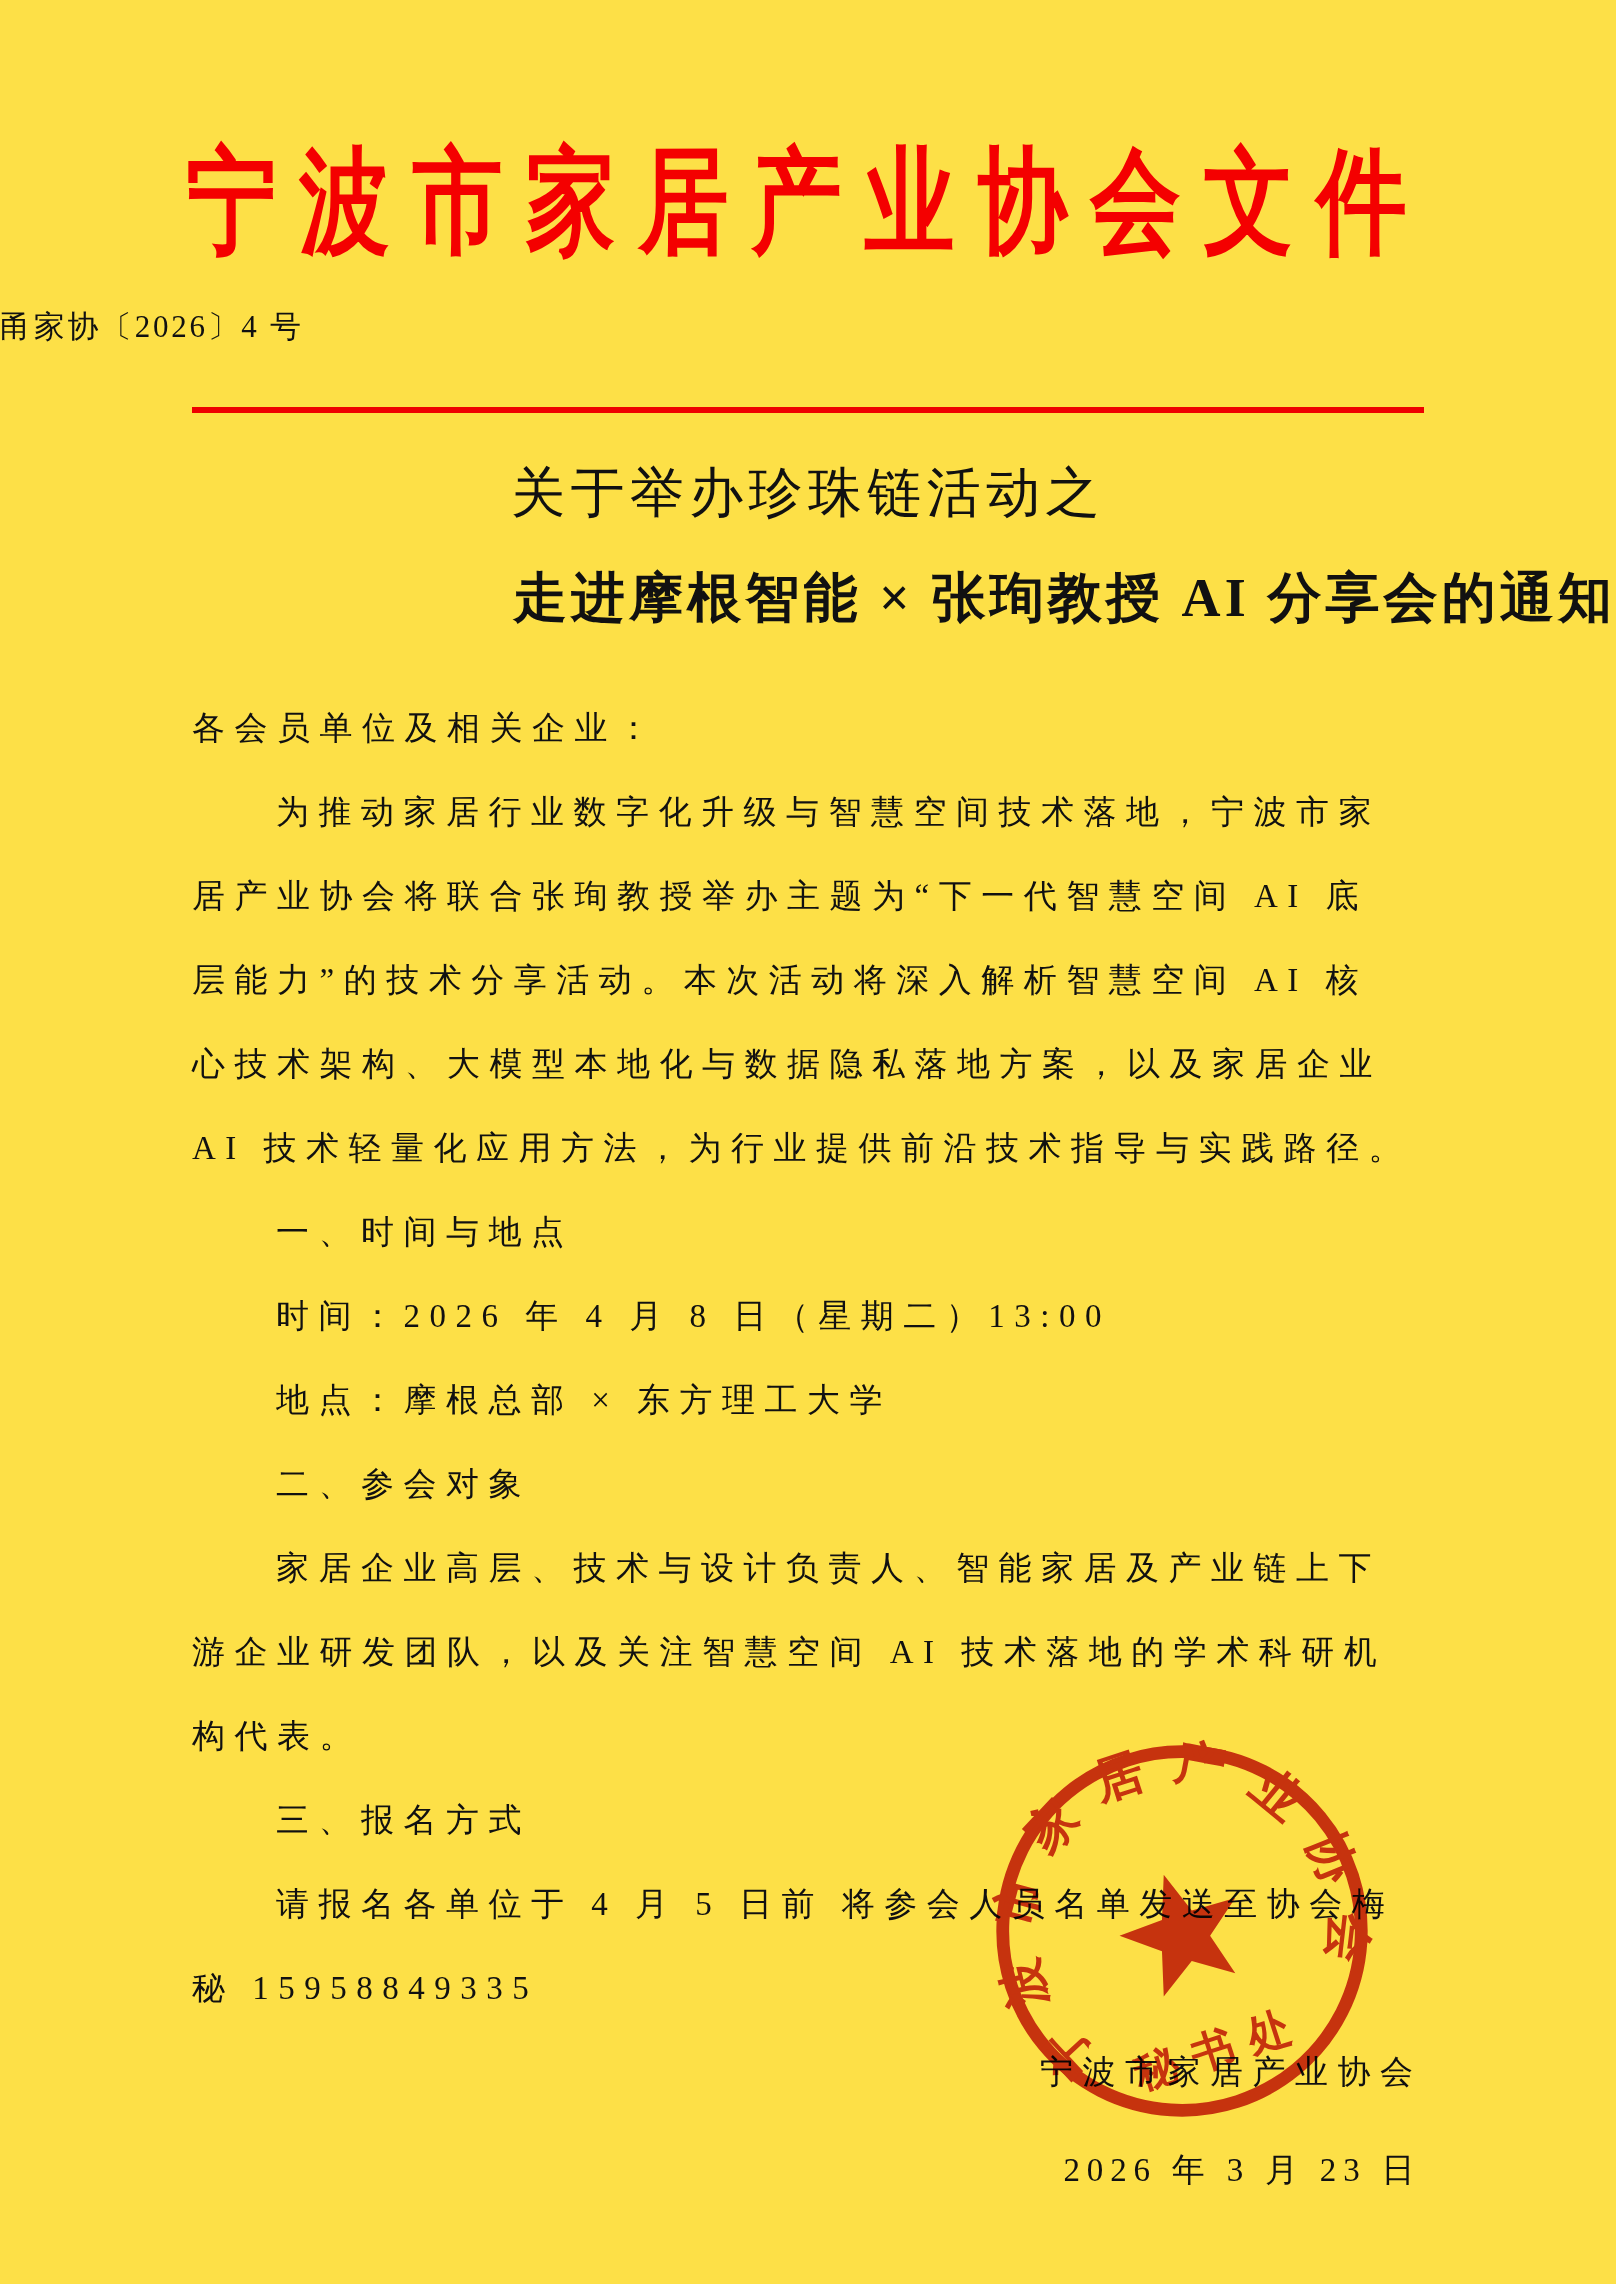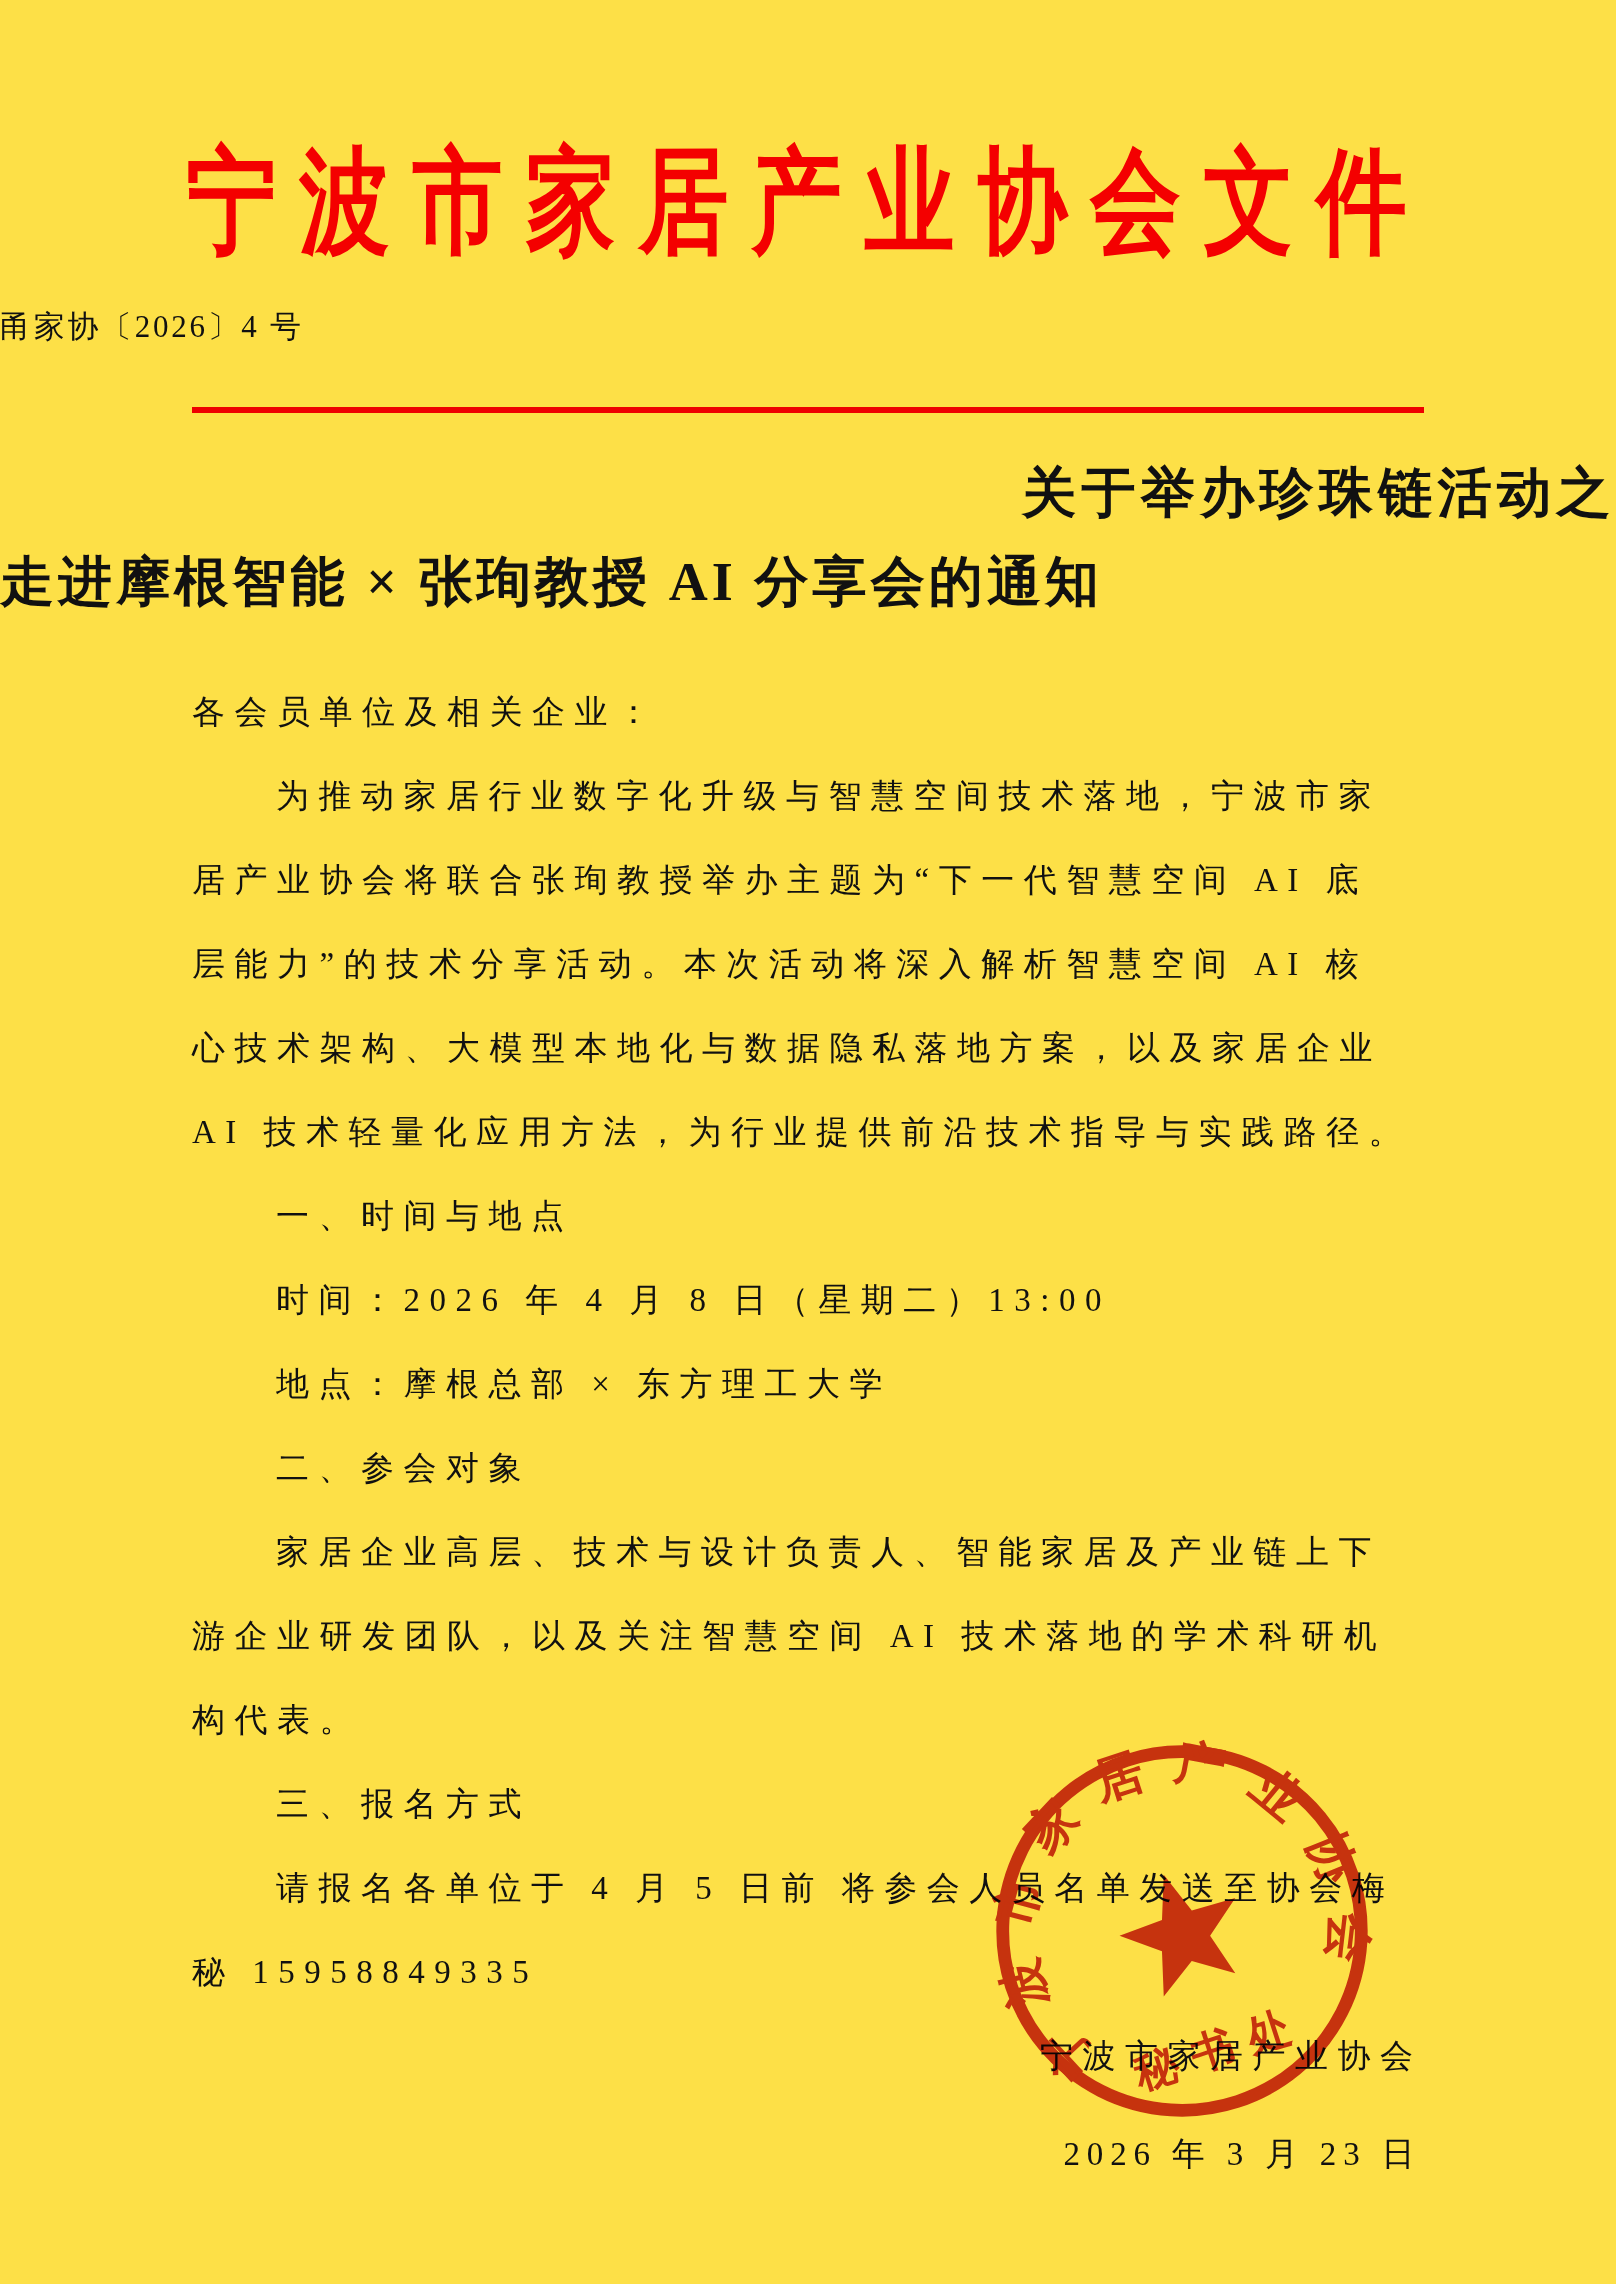"关于举办珍珠链活动之" .doc-title1 { font-weight: bold -> normal; text-align: right -> center }
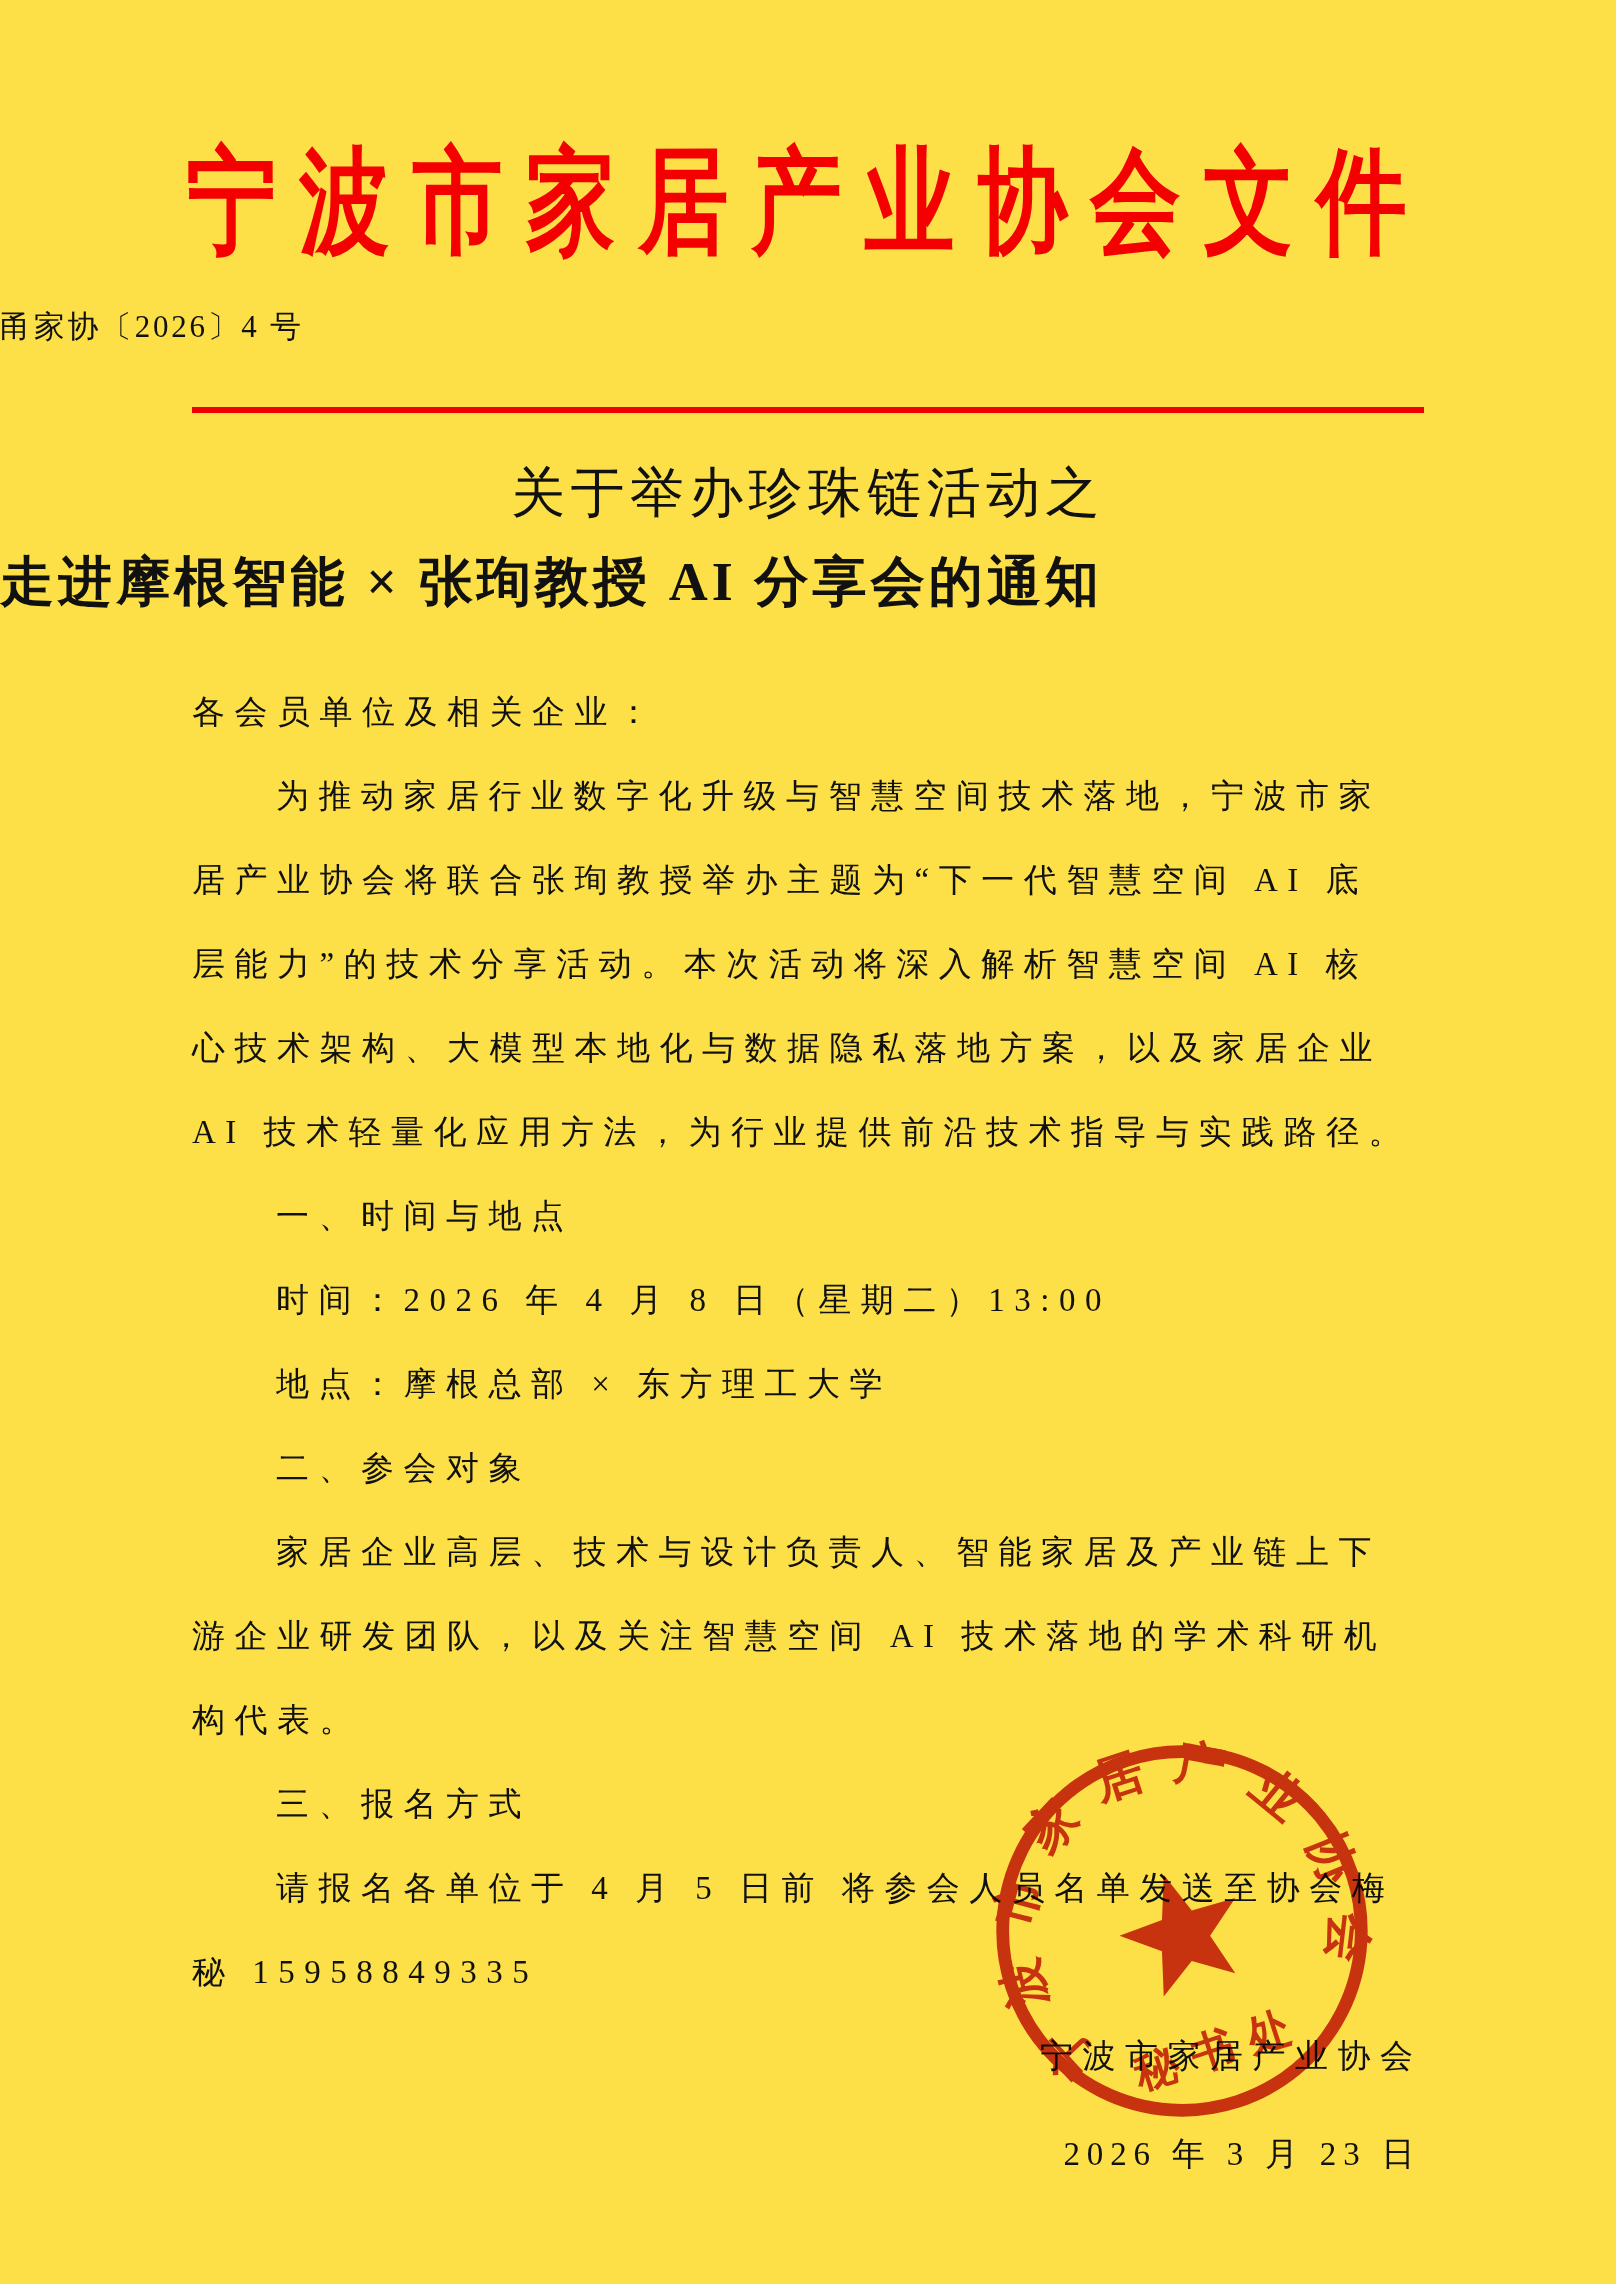"走进摩根智能 × 张珣教授 AI 分享会的通知" .doc-title2 { margin-top: 27px -> 43px; text-align: left -> right }
